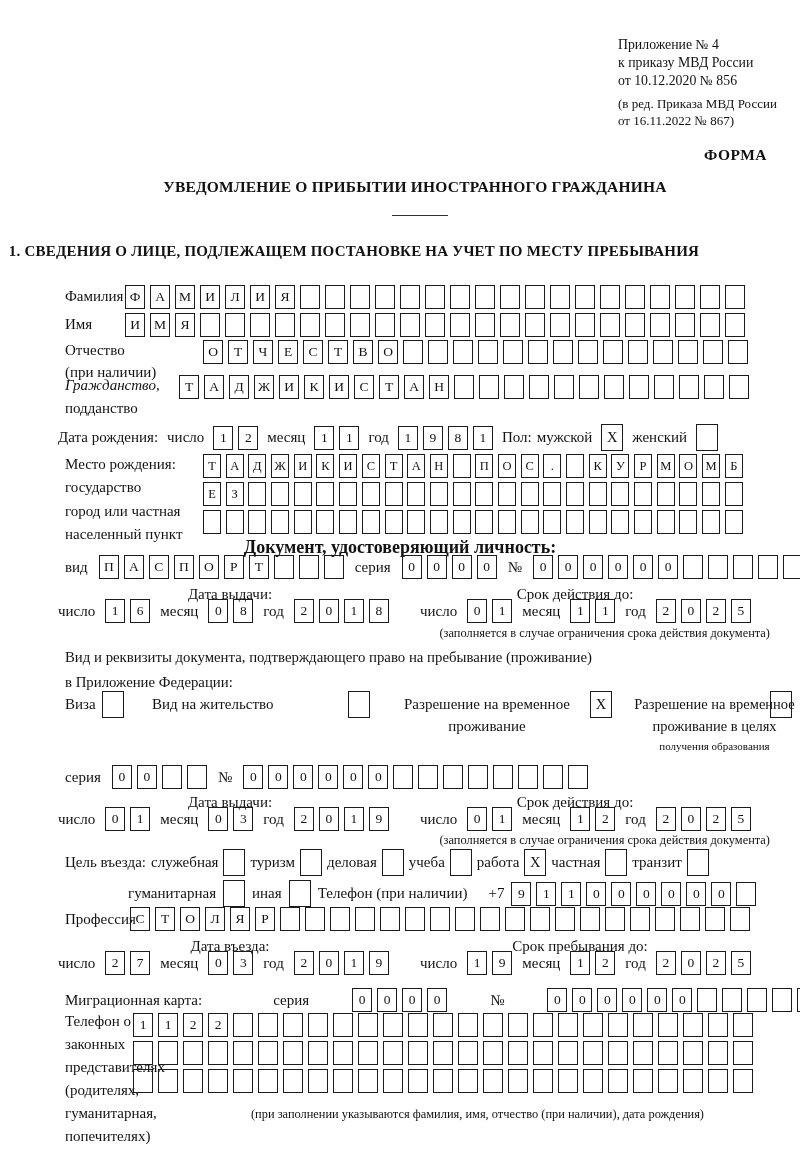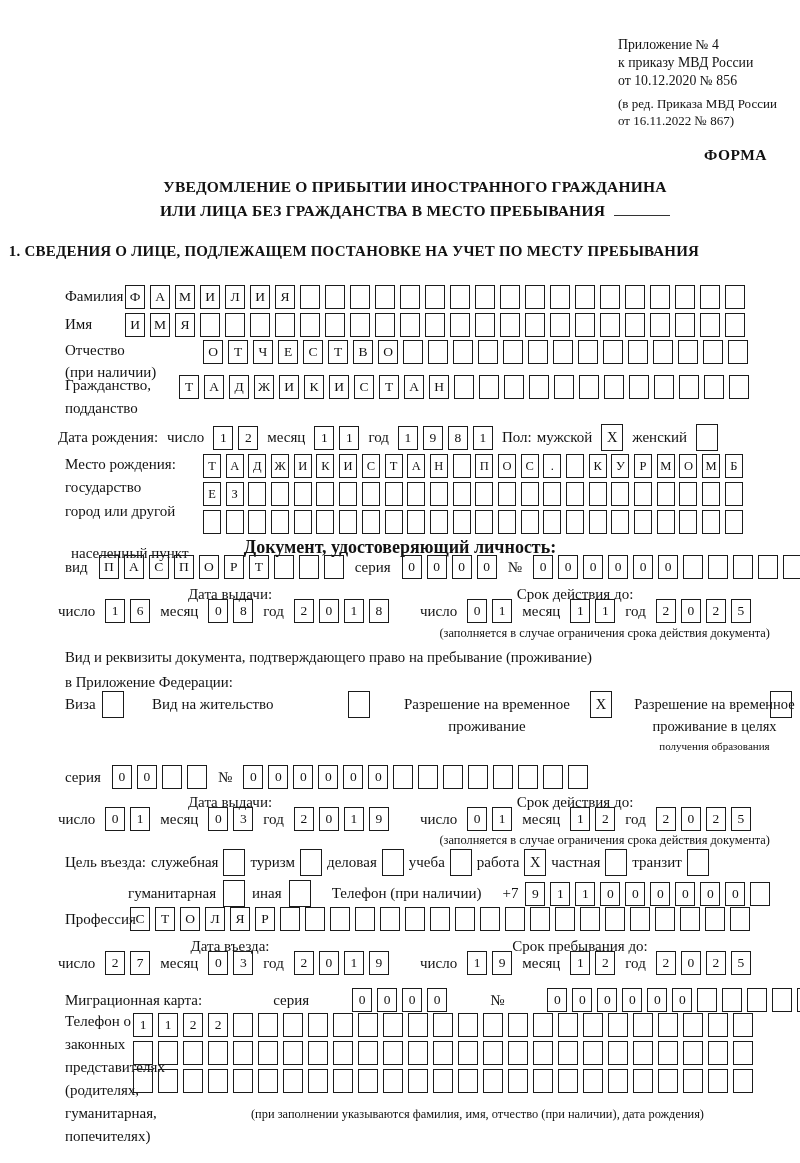"ИЛИ ЛИЦА БЕЗ ГРАЖДАНСТВА В" span.title { html: <span>ИЛИ ЛИЦА БЕЗ ГРАЖДАНСТВА В МЕСТО ПРЕБЫВАНИЯ</span> -> none }
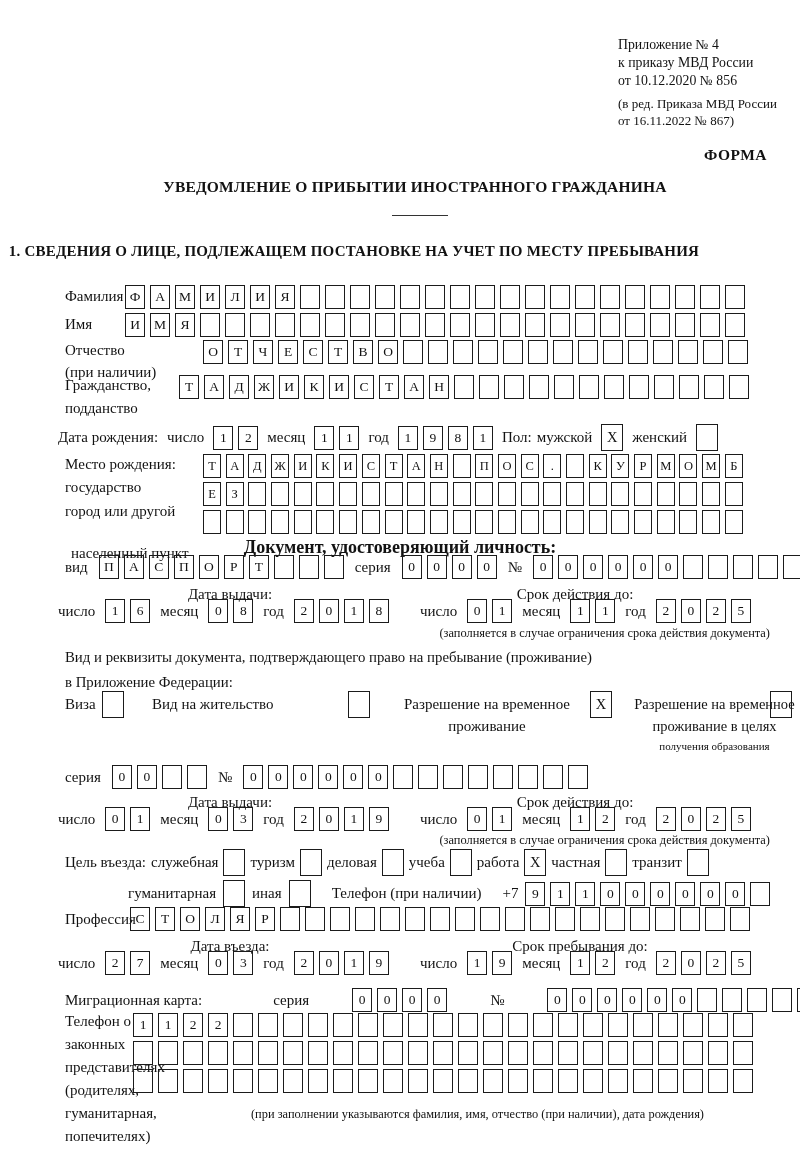"Гражданство," div.abs { font-style: none -> italic }
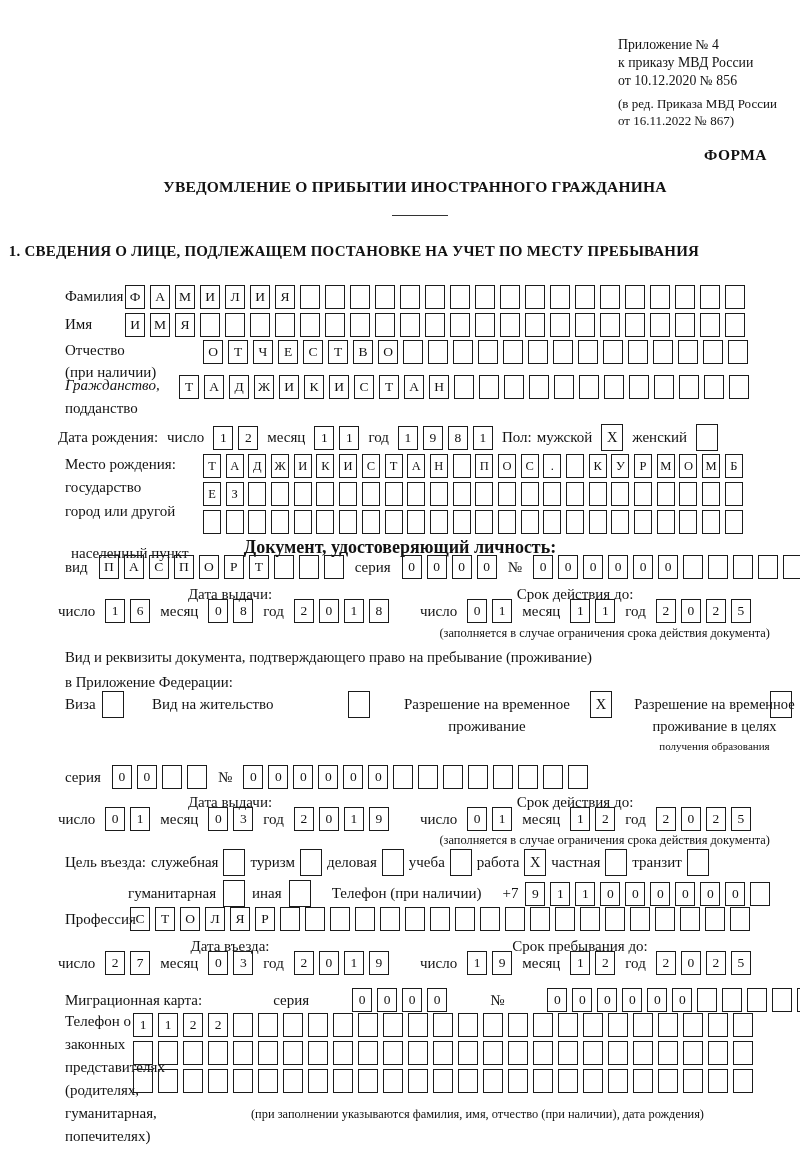"город или другой" div.abs { text: другой -> частная }
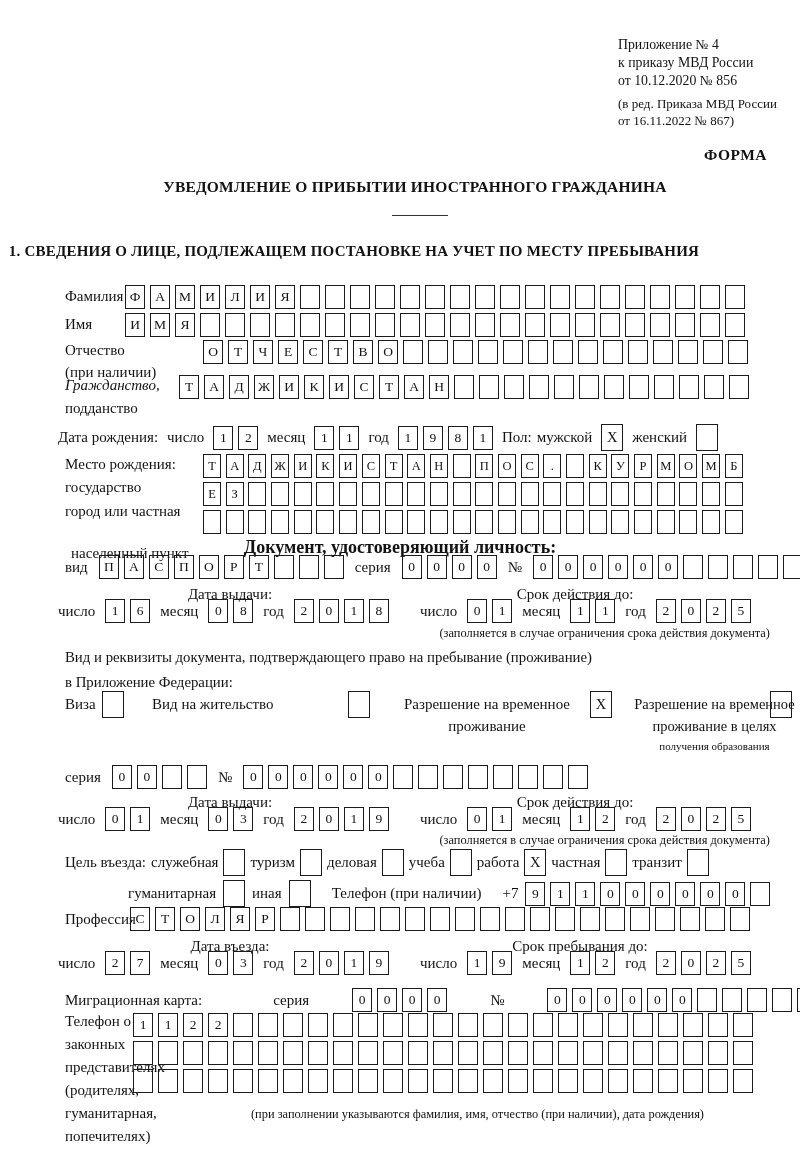"населенный пункт" div.abs { left: 71px -> 65px; margin-top: 19px -> none }
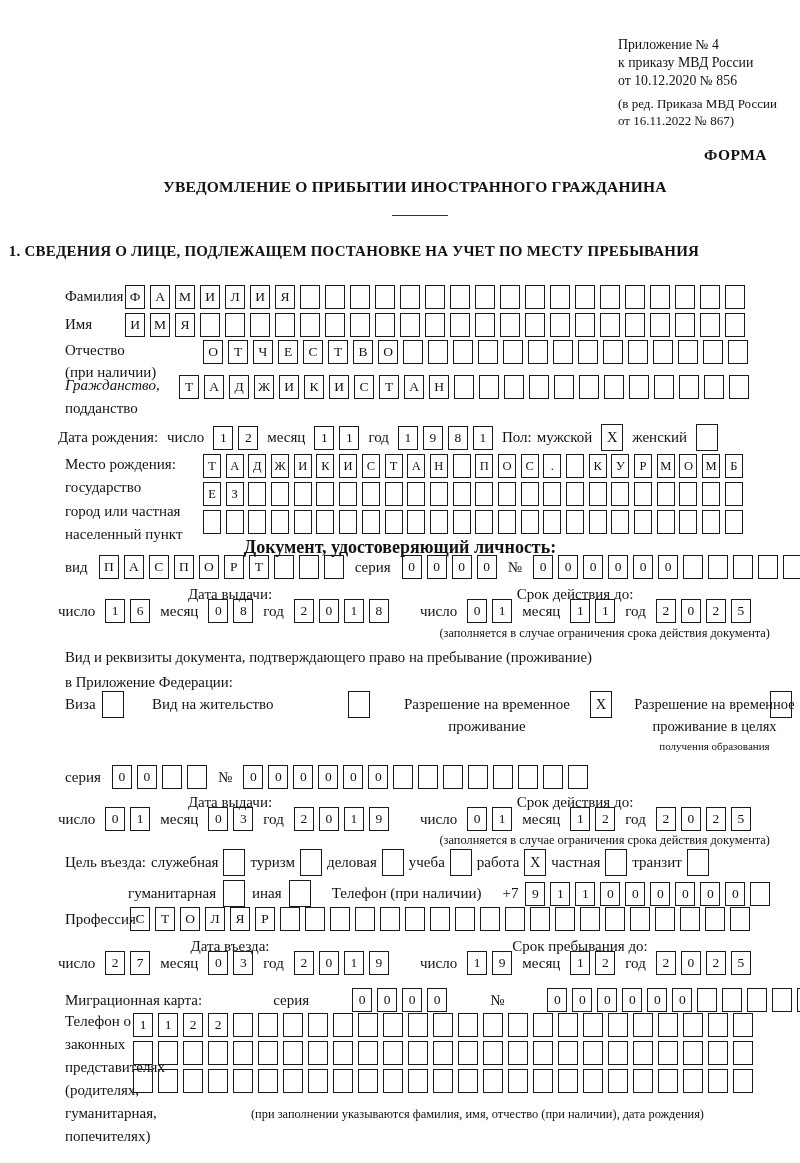"Телефон (при наличии)" span.lbl { margin-left: 14px -> none }
